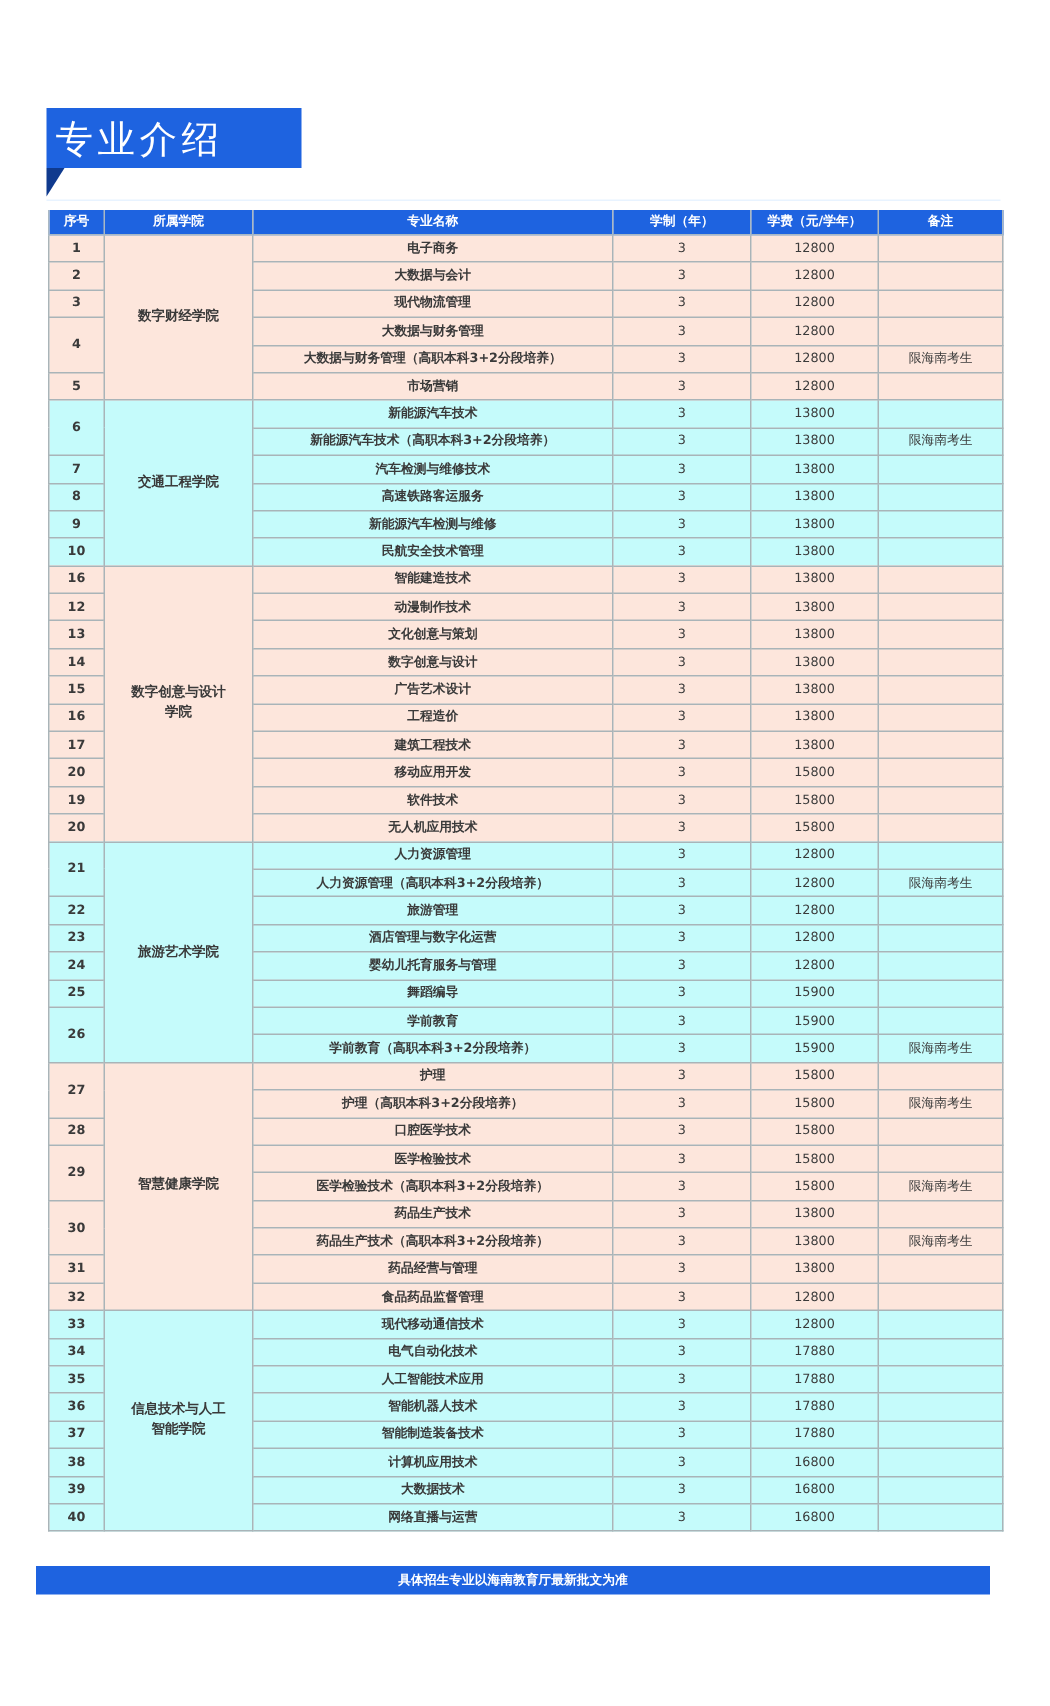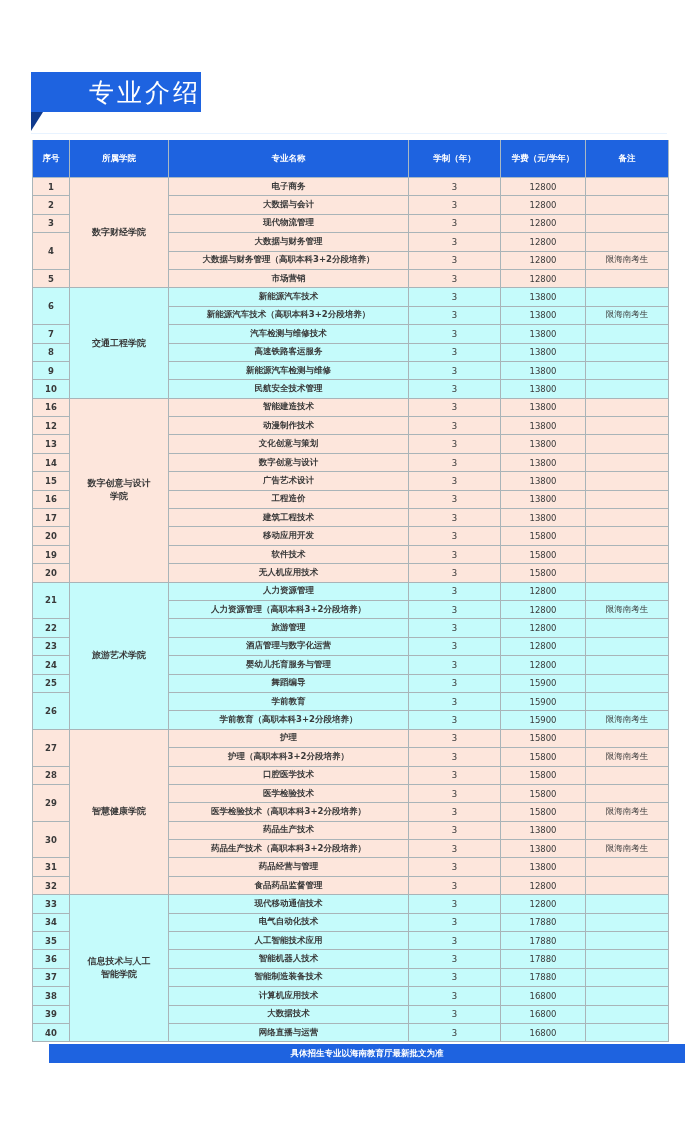"专业介绍" .banner { justify-content: flex-end -> flex-start }
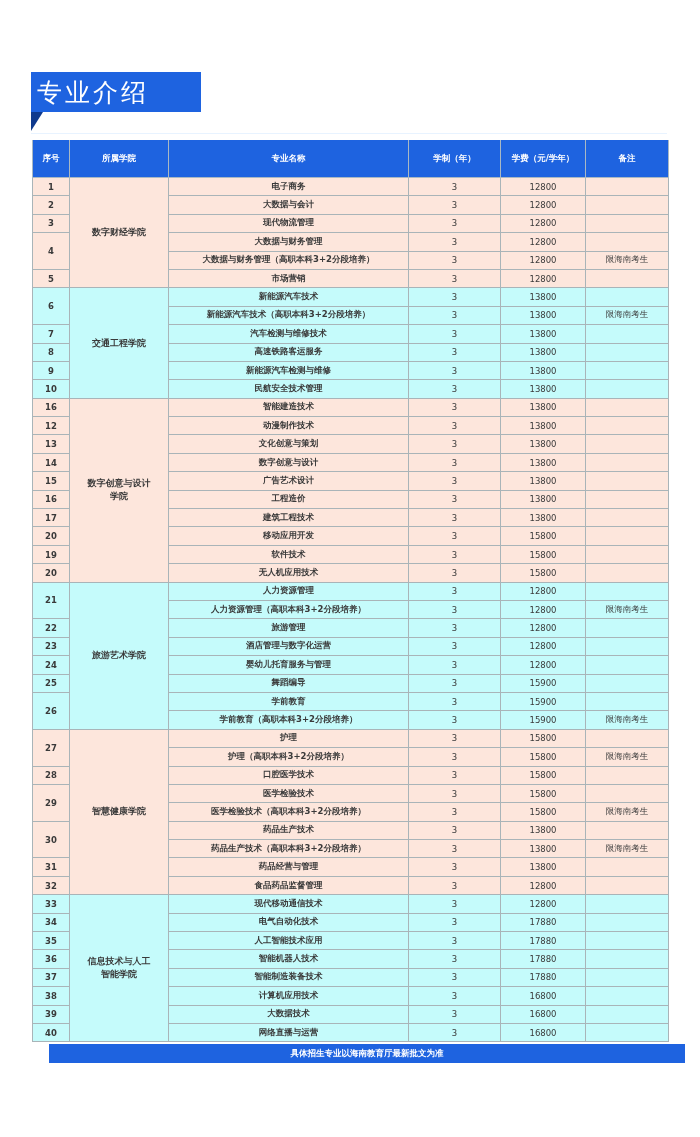"序号" table.grid th { height: 37px -> 16px }
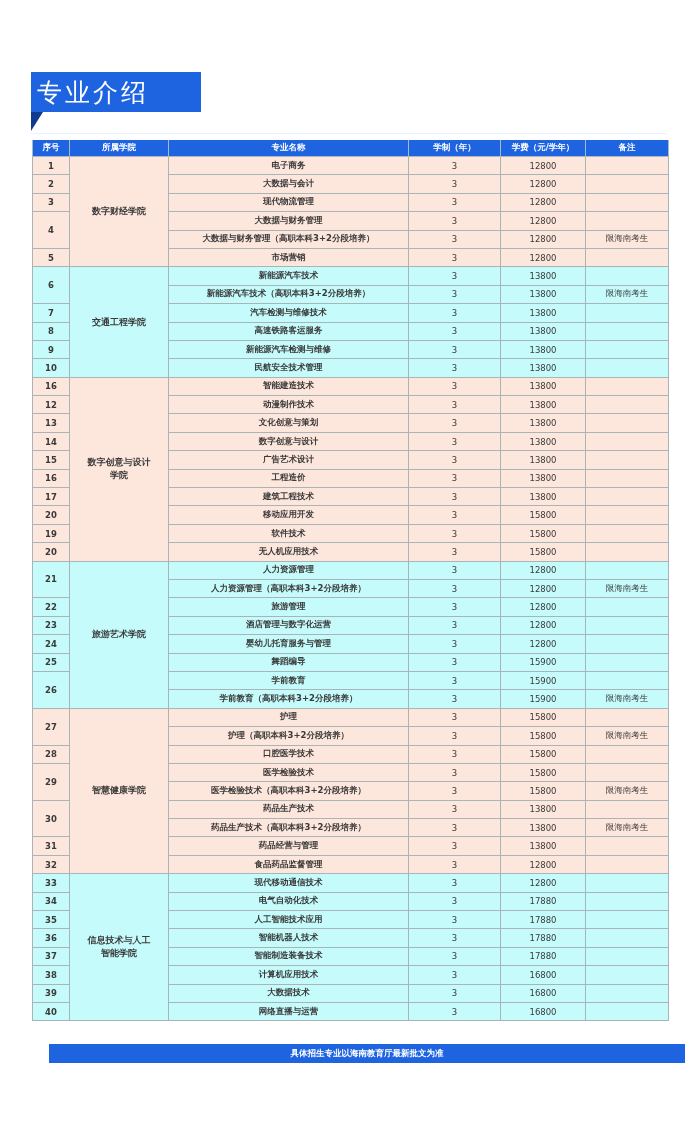"具体招生专业以海南教育厅最新批文为准" .footer { left: 49px -> 24px }
